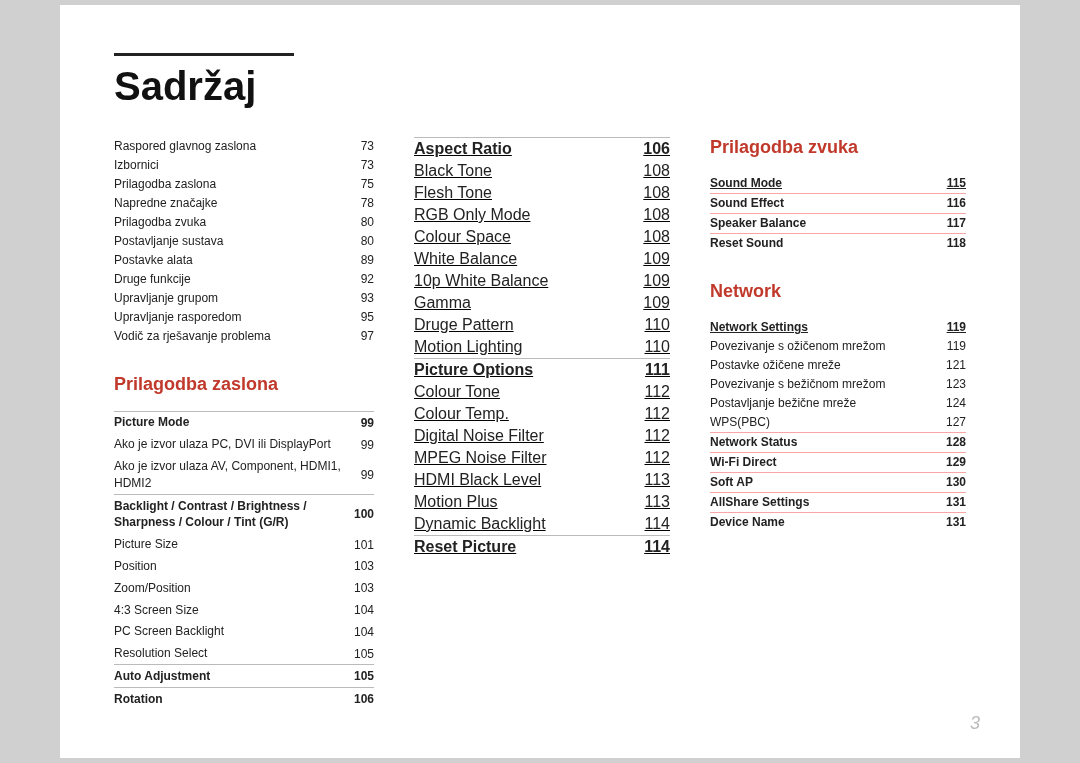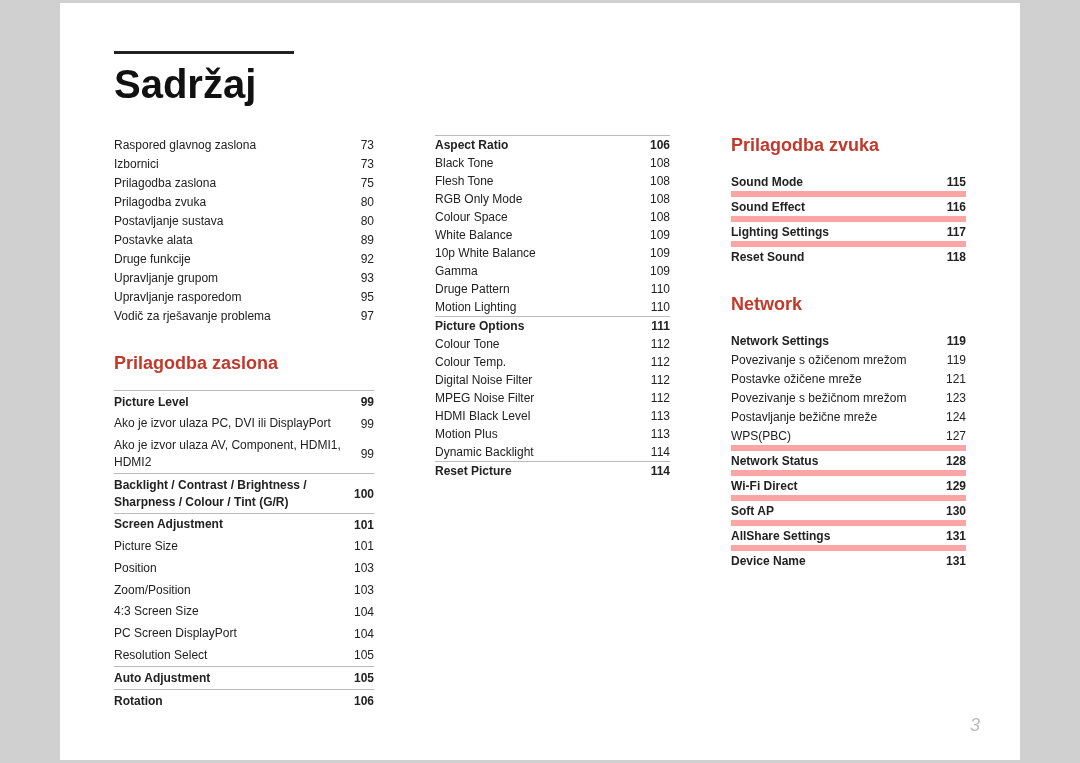"Raspored glavnog zaslona" .content-grid { gap: 0 61px -> 0 40px }
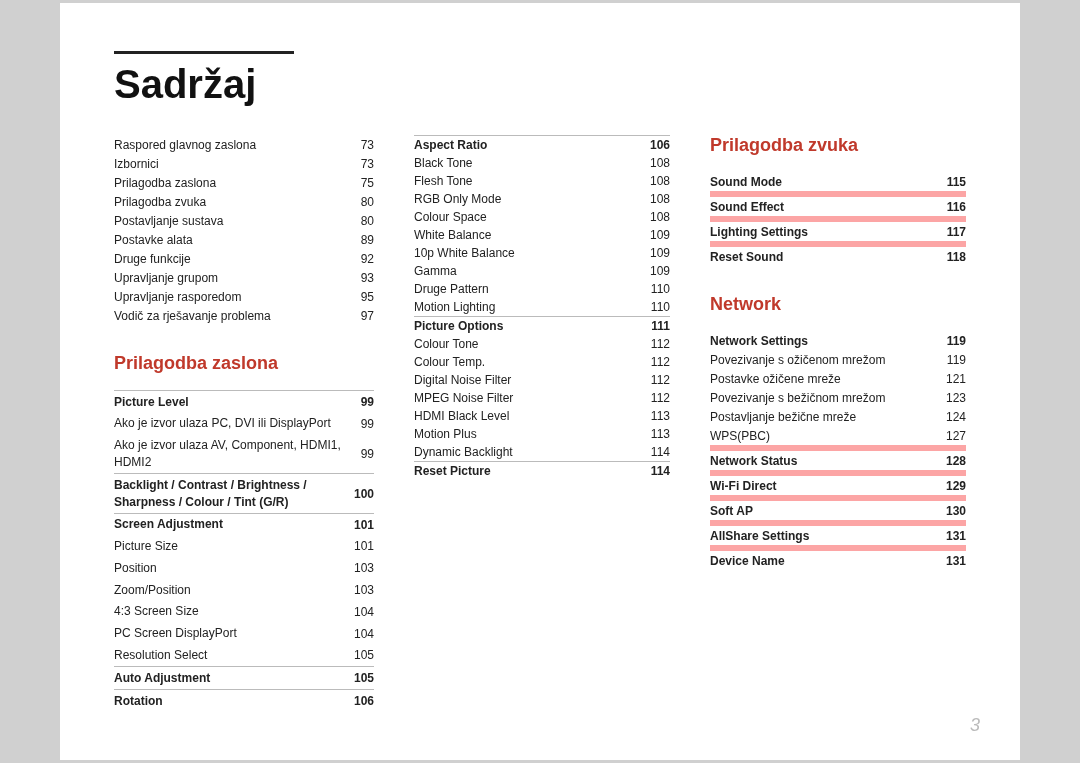"Aspect Ratio" .mid-toc-table { font-size: 12px -> 16px; text-decoration: none -> underline }
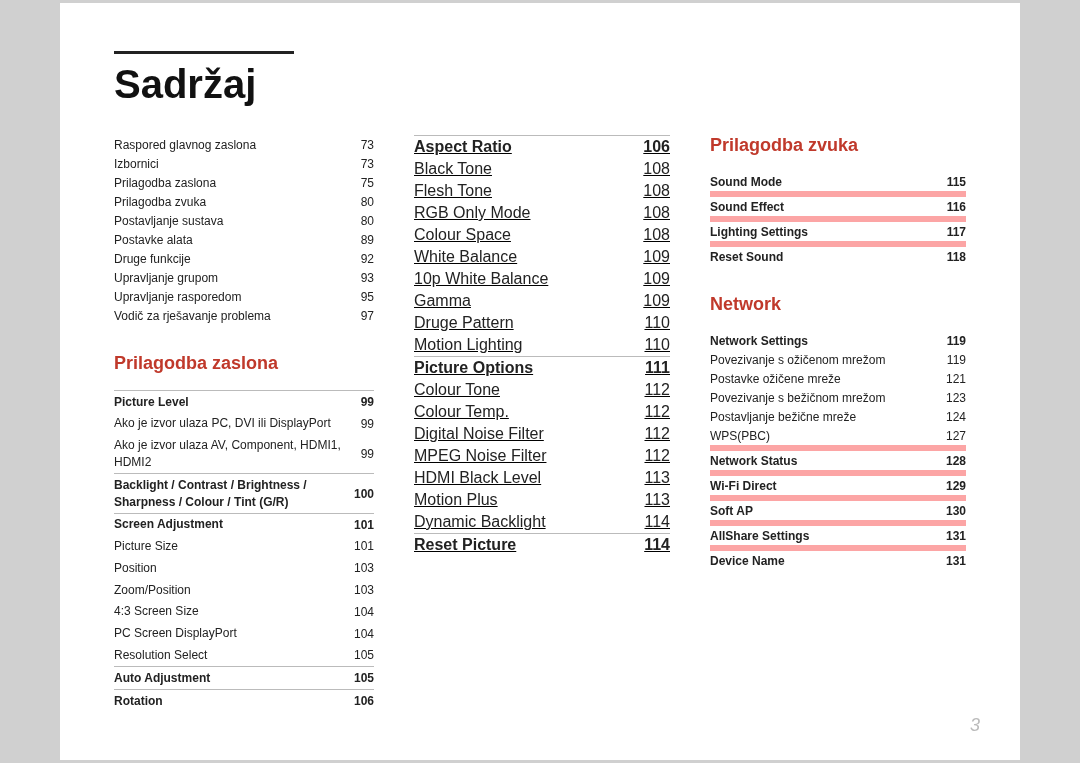"Sound Mode" .right-bold-first td { text-decoration: none -> underline }
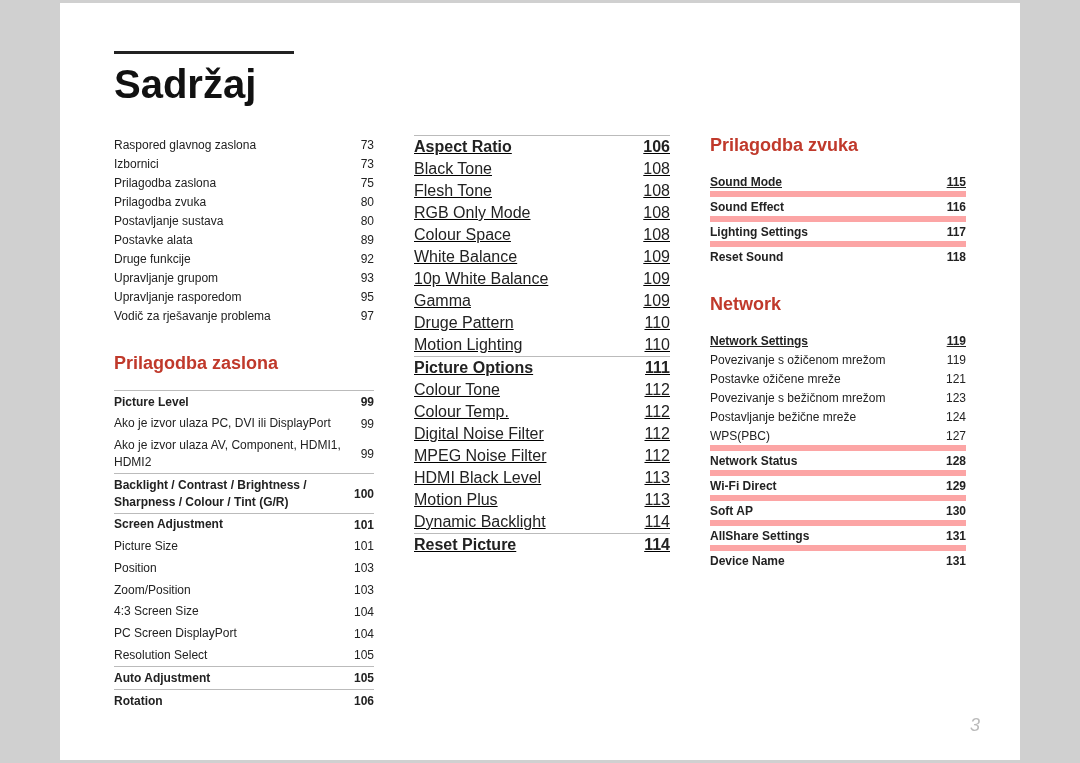"Napredne značajke" tr { html: none -> <tr> <td>Napredne značajke</td> <td>78</td> </tr> }
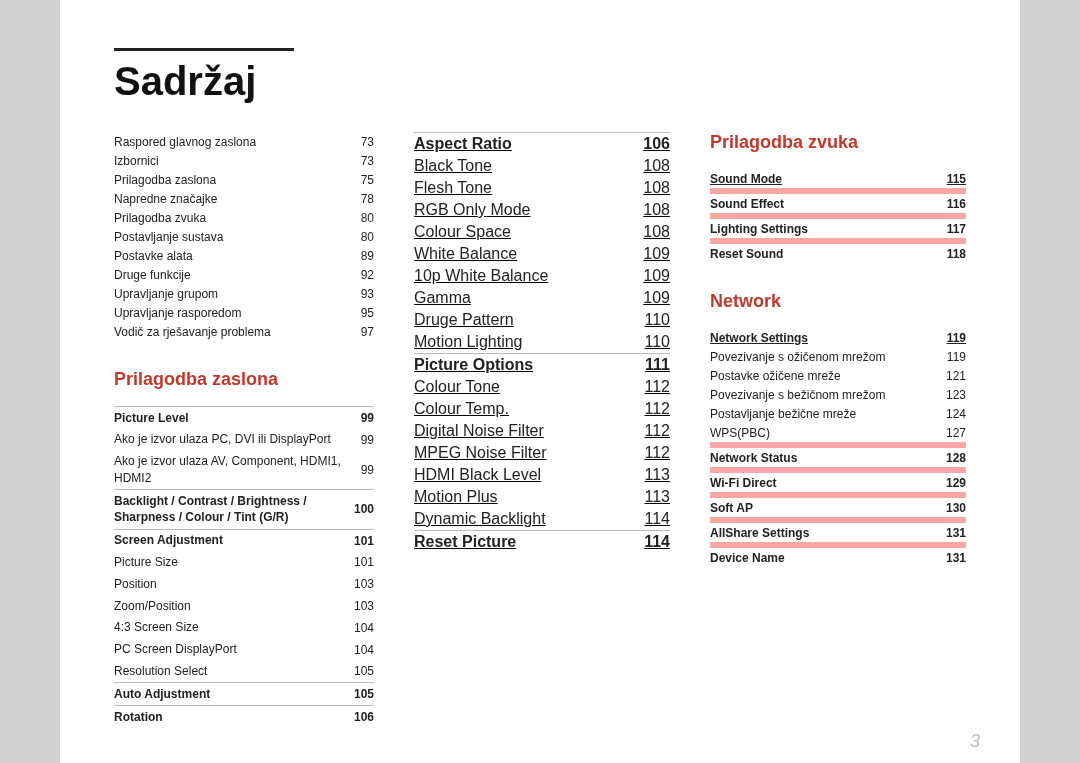"Sound Effect" .right-bold td { border-top: 6px solid #fca5a5 -> 1px solid #fca5a5 }
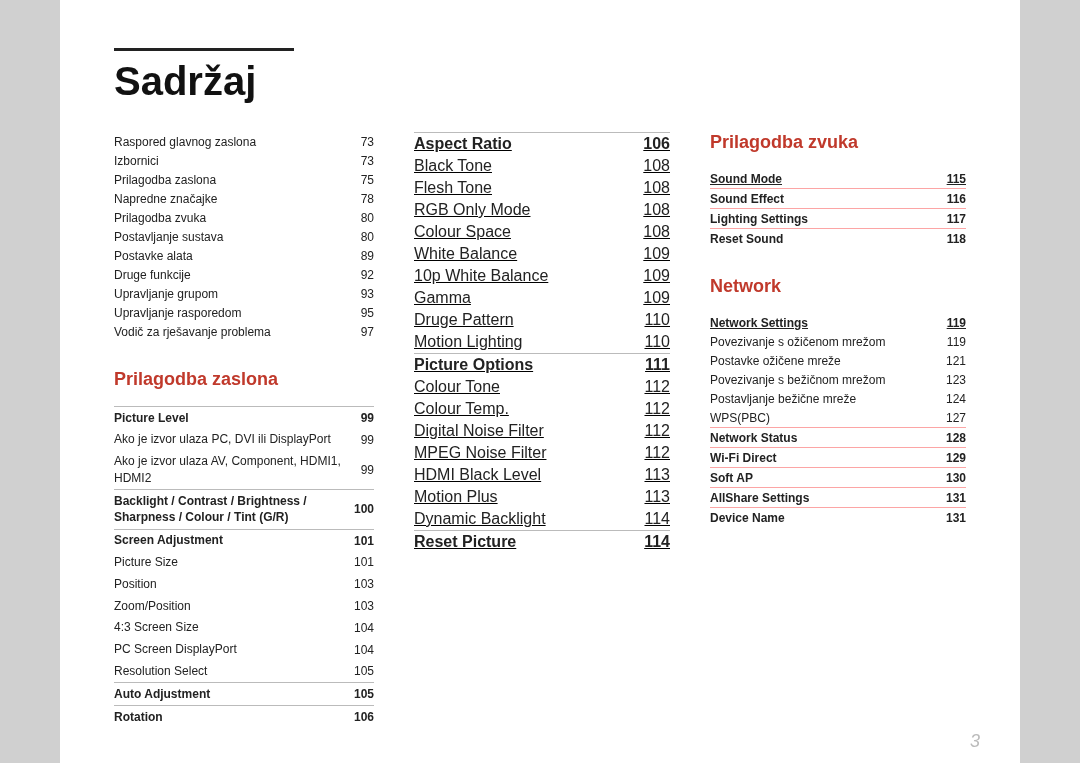"Lighting Settings" td { text: Lighting Settings -> Speaker Balance }
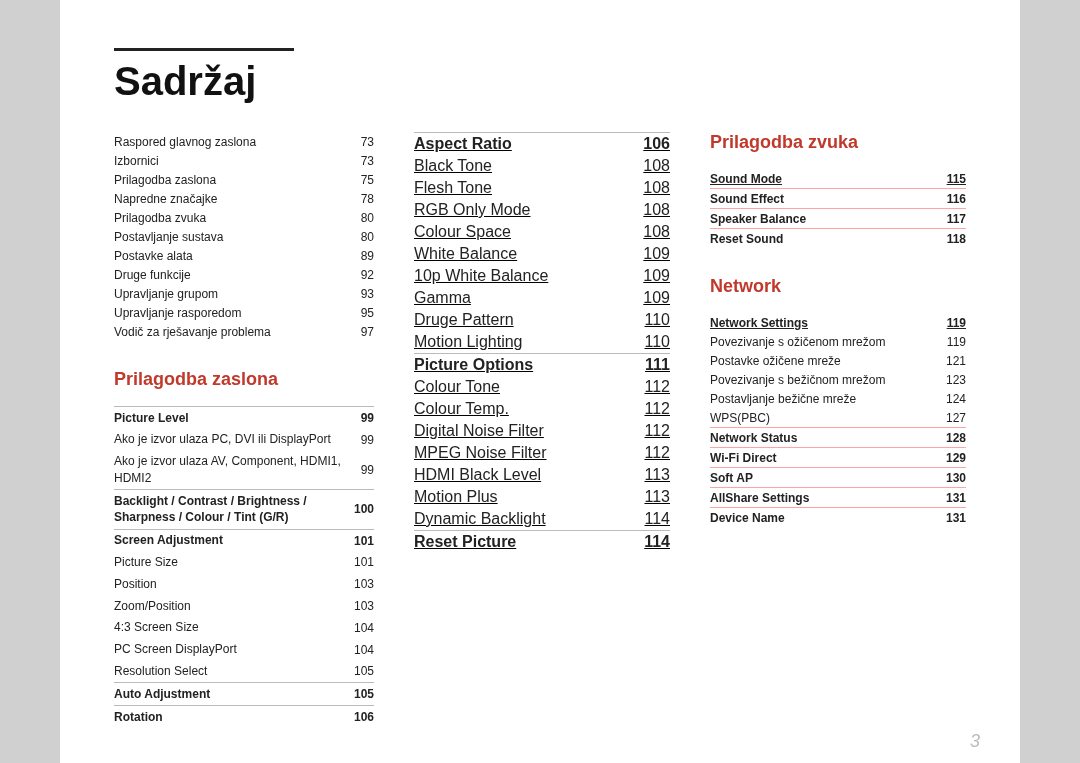"Picture Level" td.multi-line-label { text: Level -> Mode }
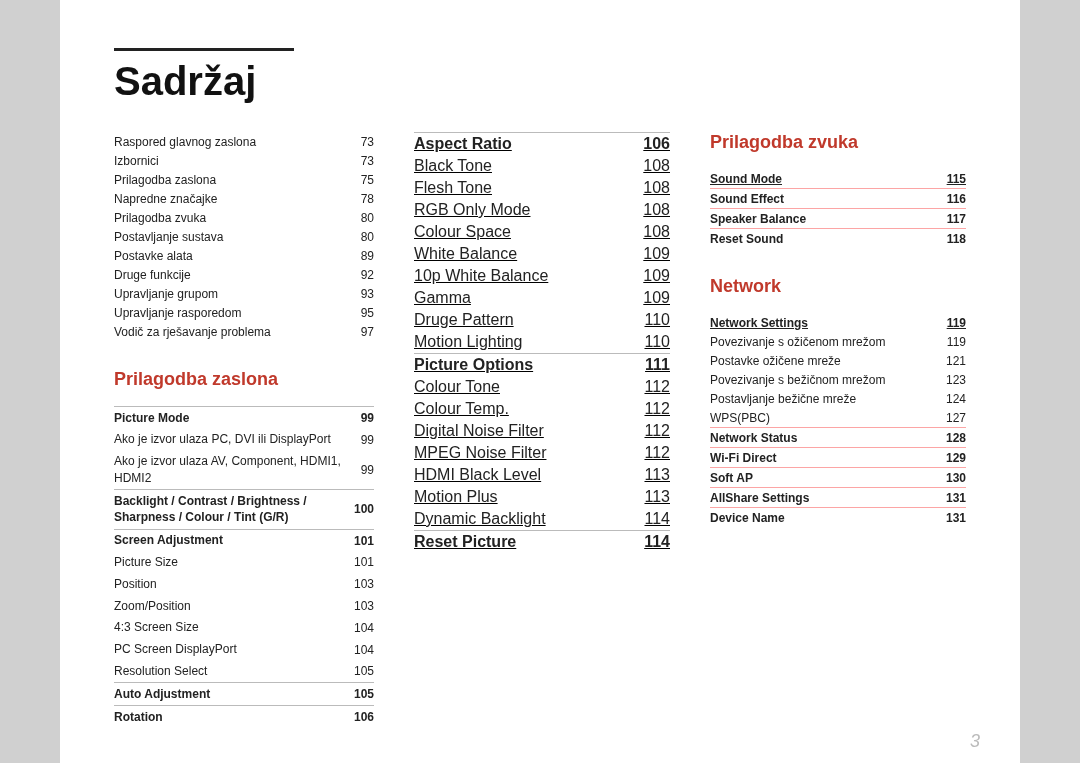"Screen Adjustment" tr.toc-bold { html: <tr> <td>Screen Adjustment</td> <td>101</td> </tr> -> none }
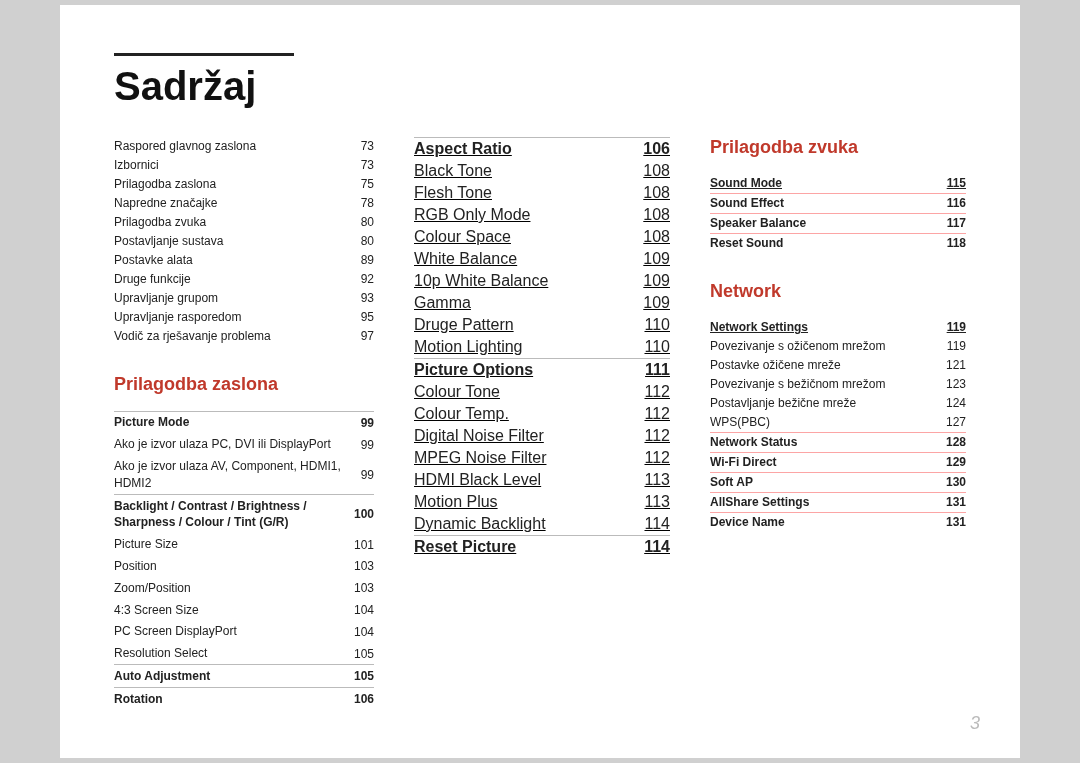"PC Screen DisplayPort" td.multi-line-label { text: DisplayPort -> Backlight }
